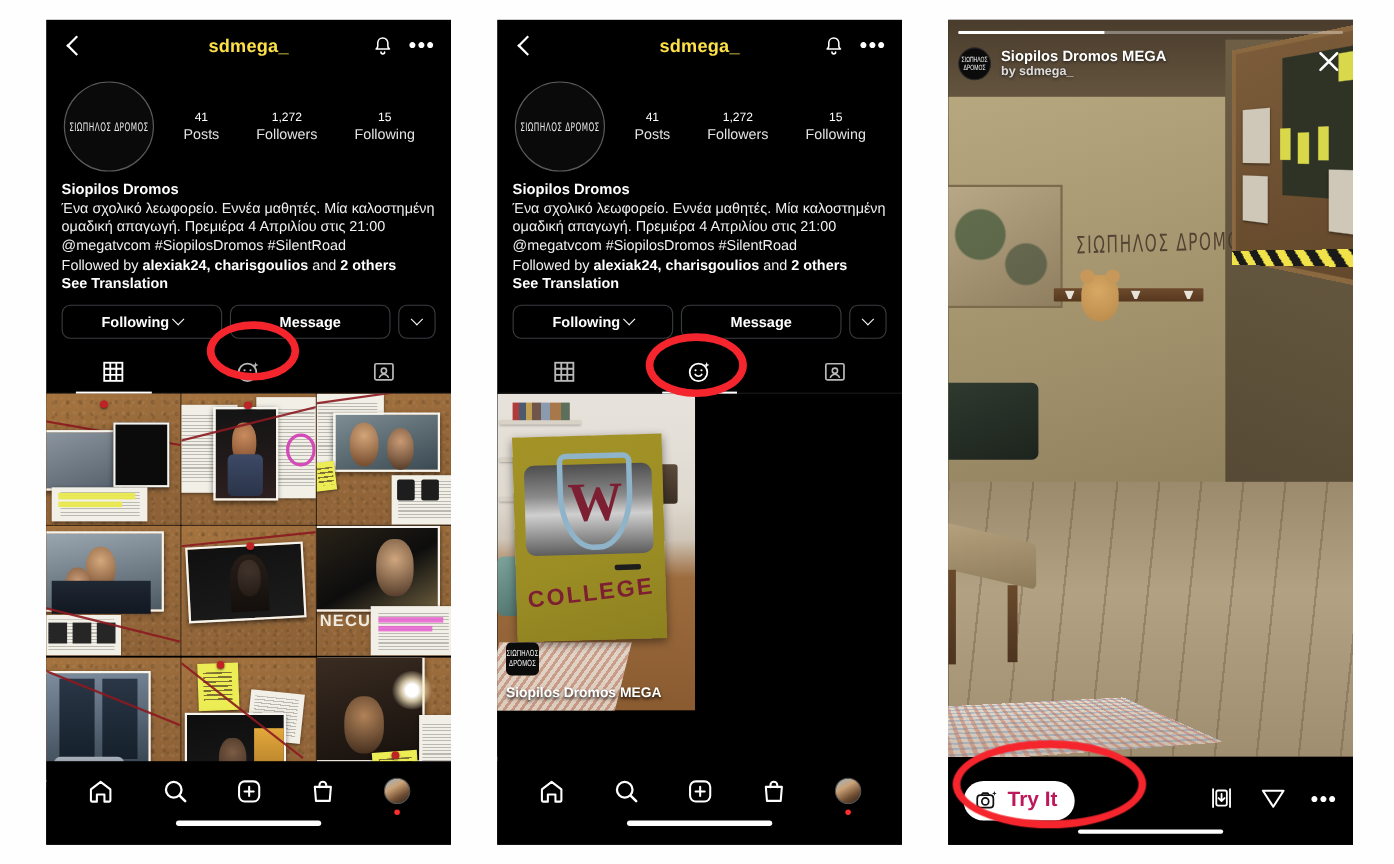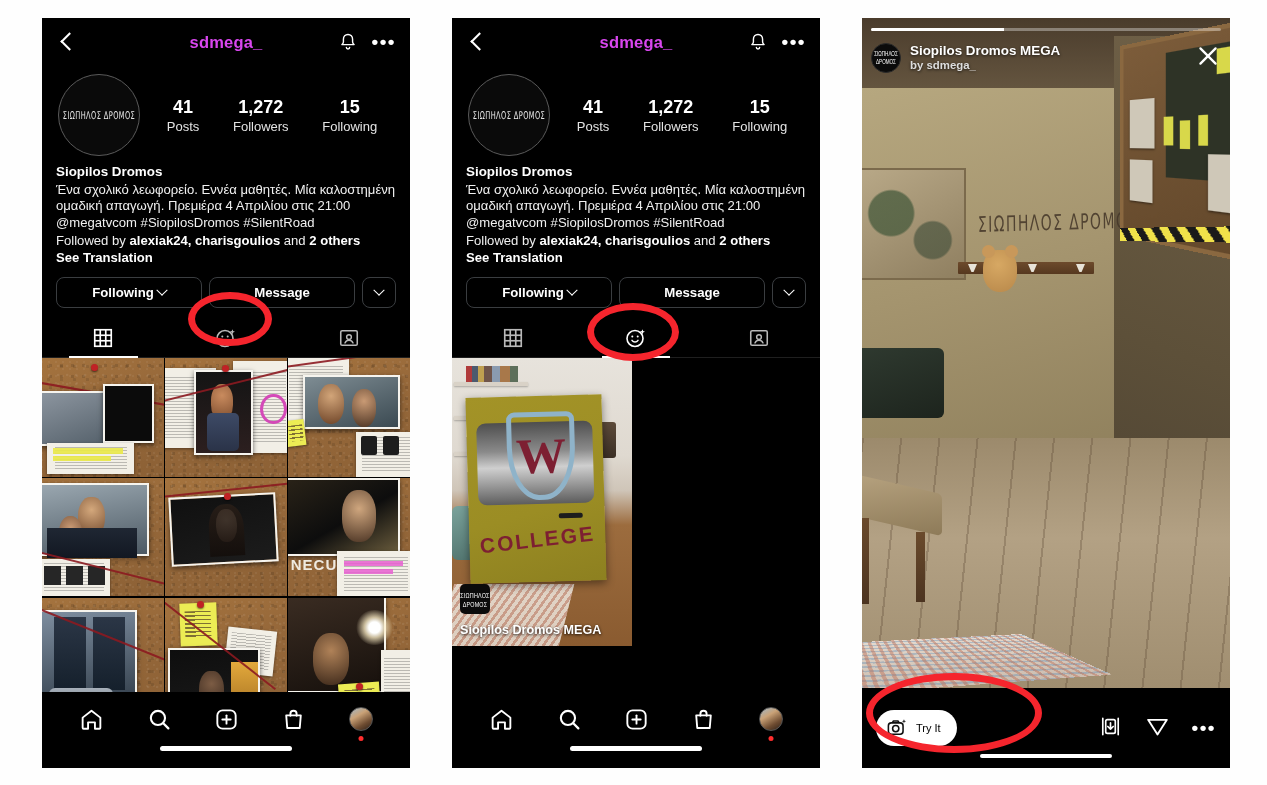"sdmega_" .topbar-title { color: #d946ef -> #fde047 }
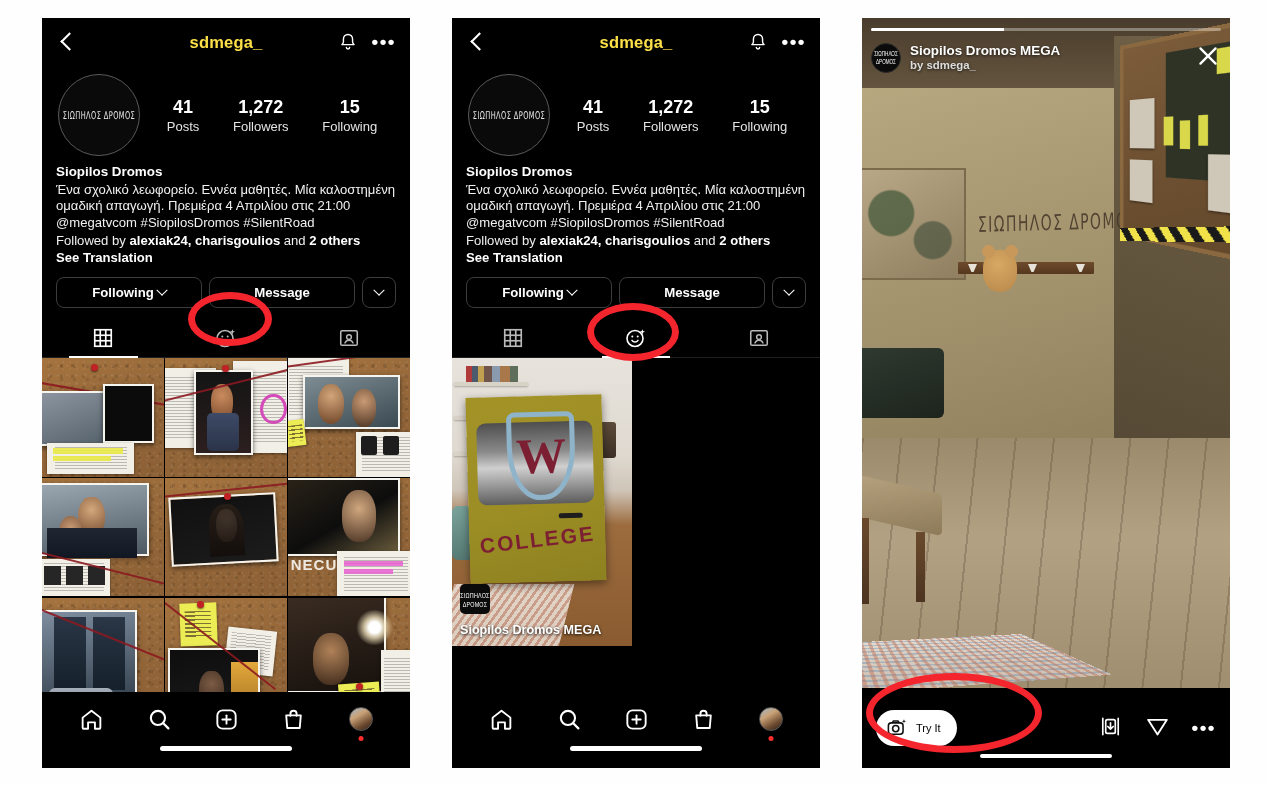"41" .stat-num { font-size: 18px -> 11px; font-weight: bold -> normal }
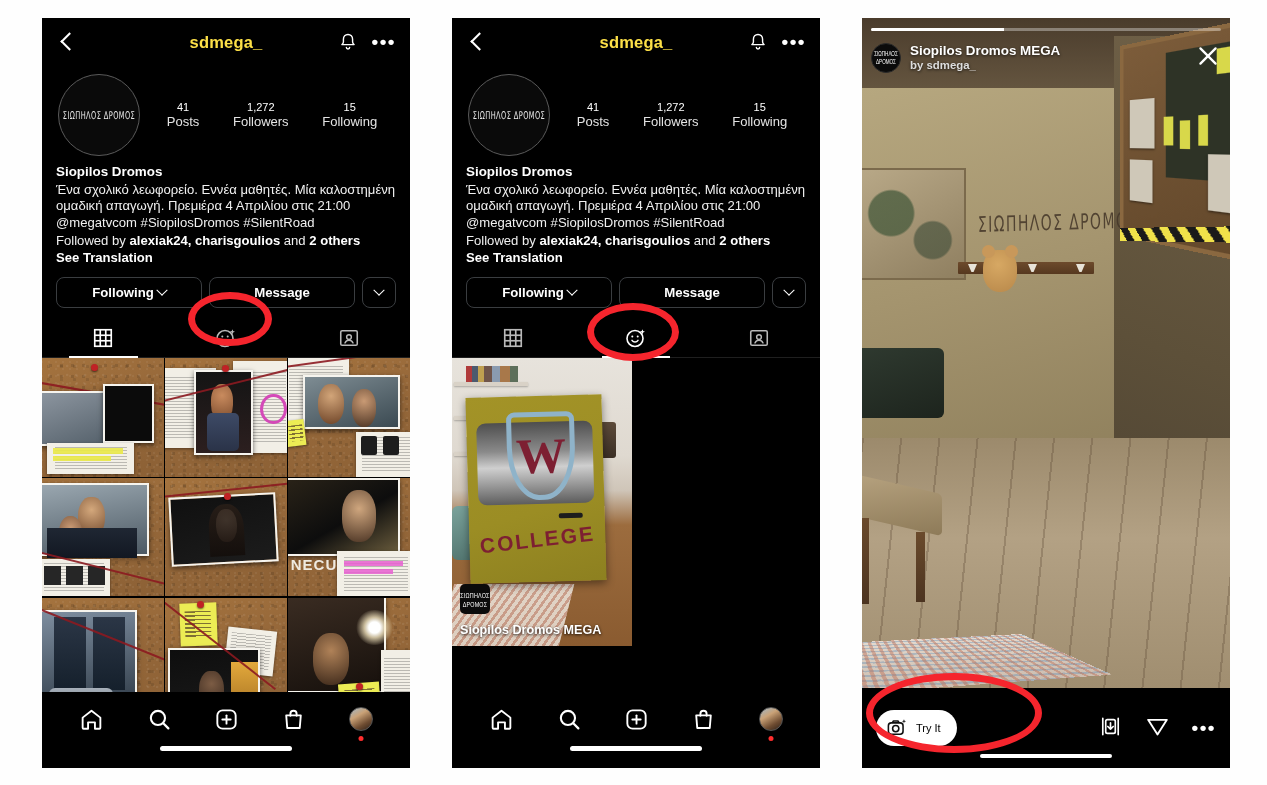"Try It" .tryit-label { color: #000000 -> #be185d; font-size: 11px -> 19px; font-weight: normal -> bold }
